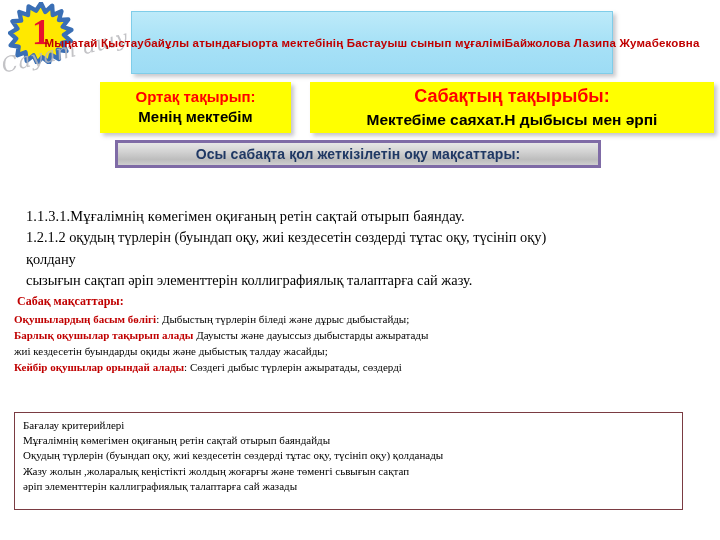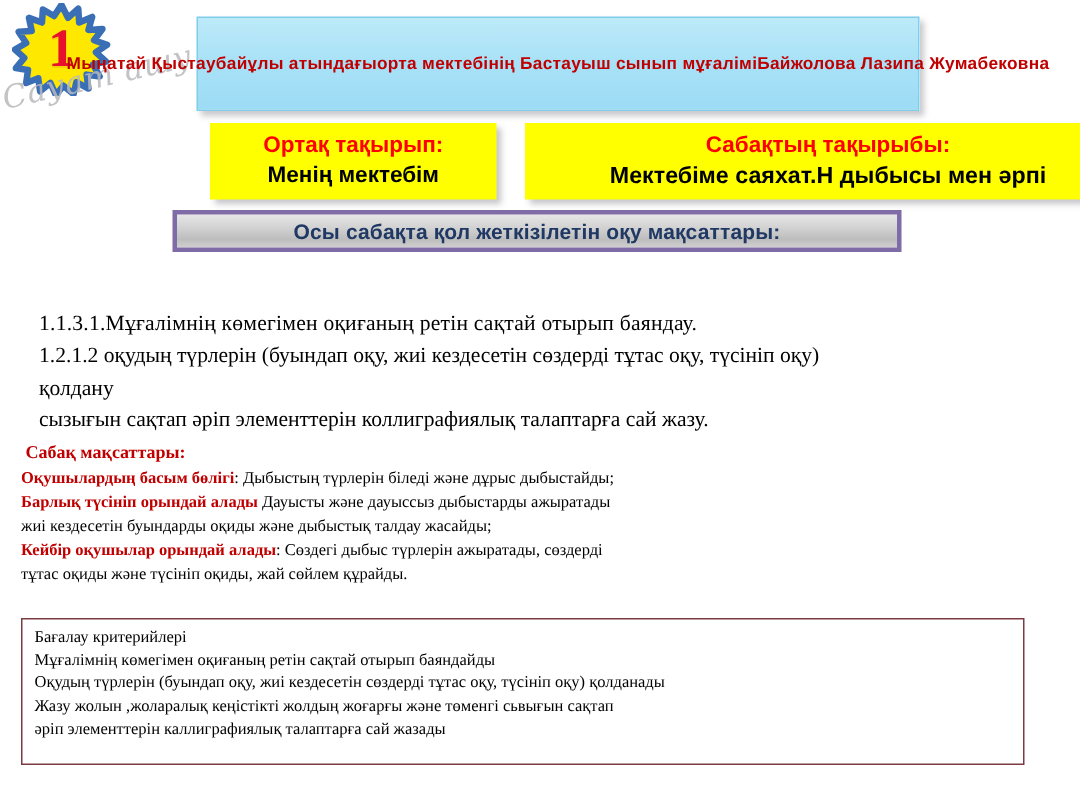"Ортақ тақырып:" .yellow-box { margin-left: 40px -> none }
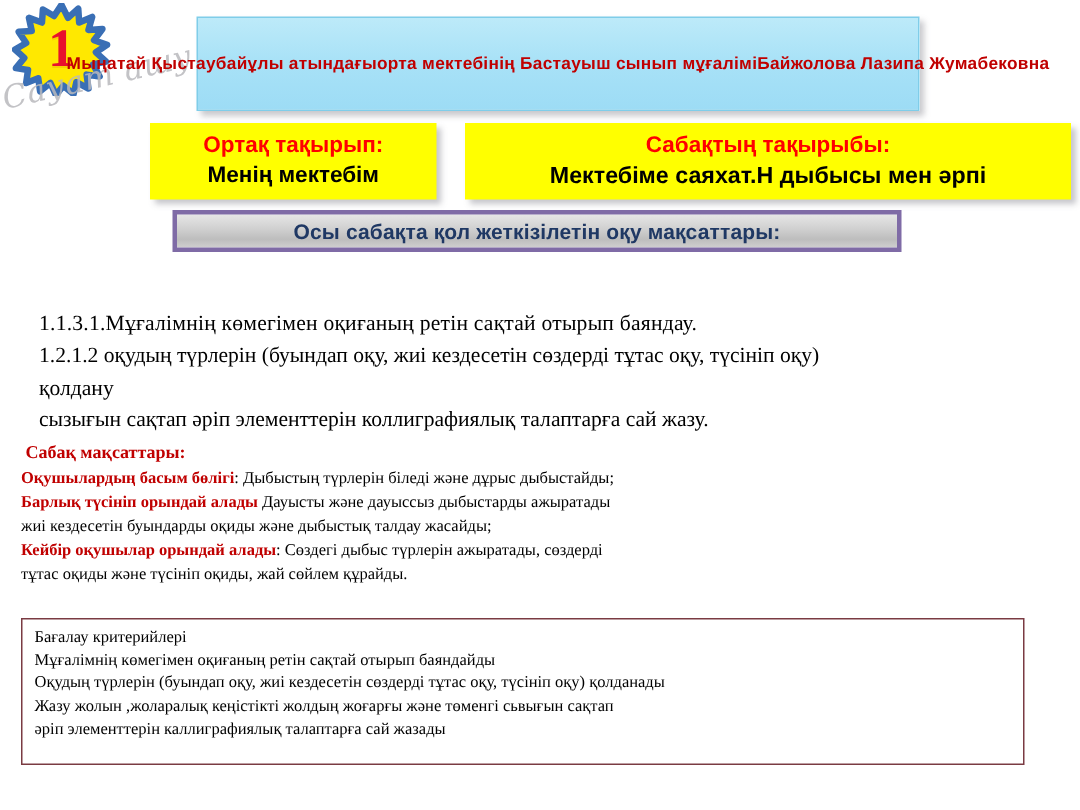"Сабақтың тақырыбы:" #lesson-topic-box .yb-title { font-size: 15px -> 18px }
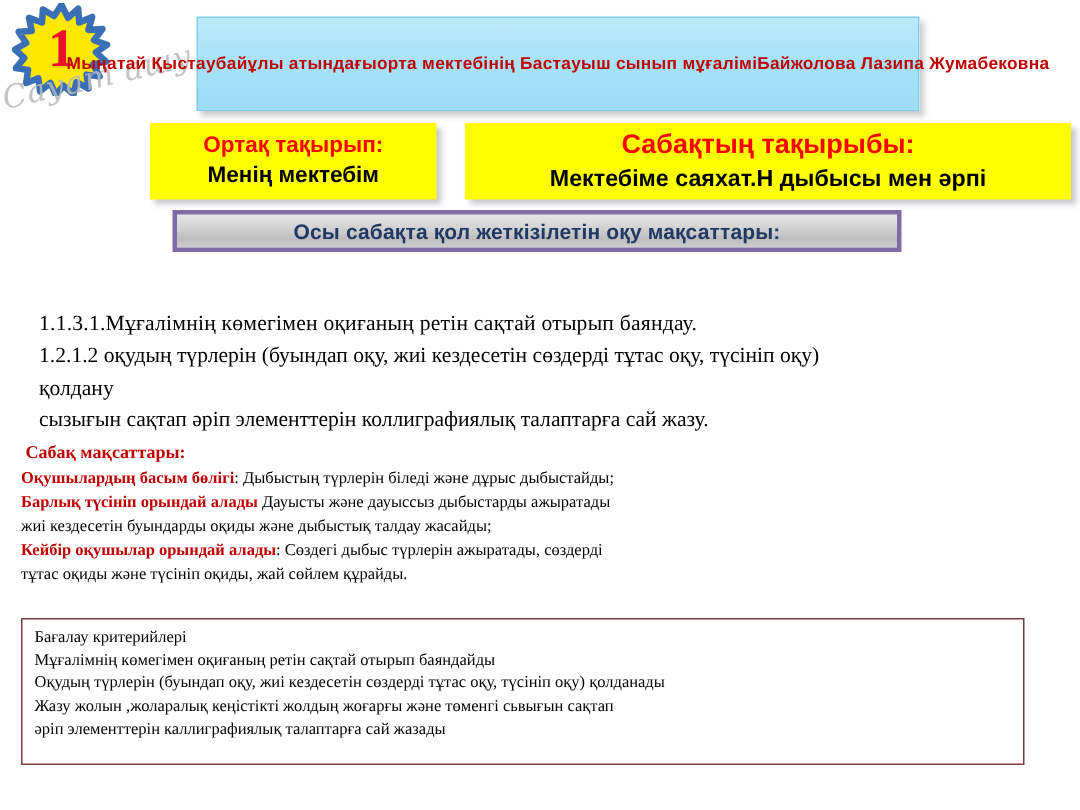"Барлық түсініп орындай алады" span.goal-head { text: түсініп орындай -> оқушылар тақырып }
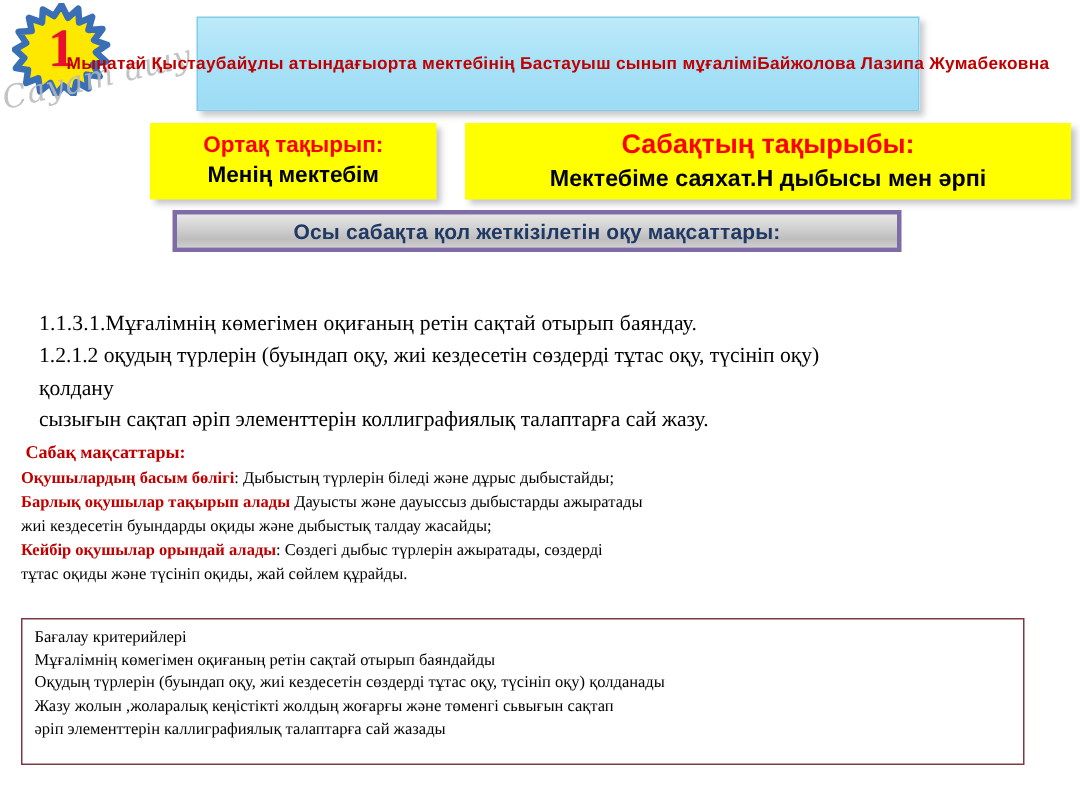"тұтас оқиды және түсініп оқиды," p.goal-line { html: <p> <span>тұтас оқиды және түсініп оқиды, жай сөйлем құрайды.</span> </p> -> none }
